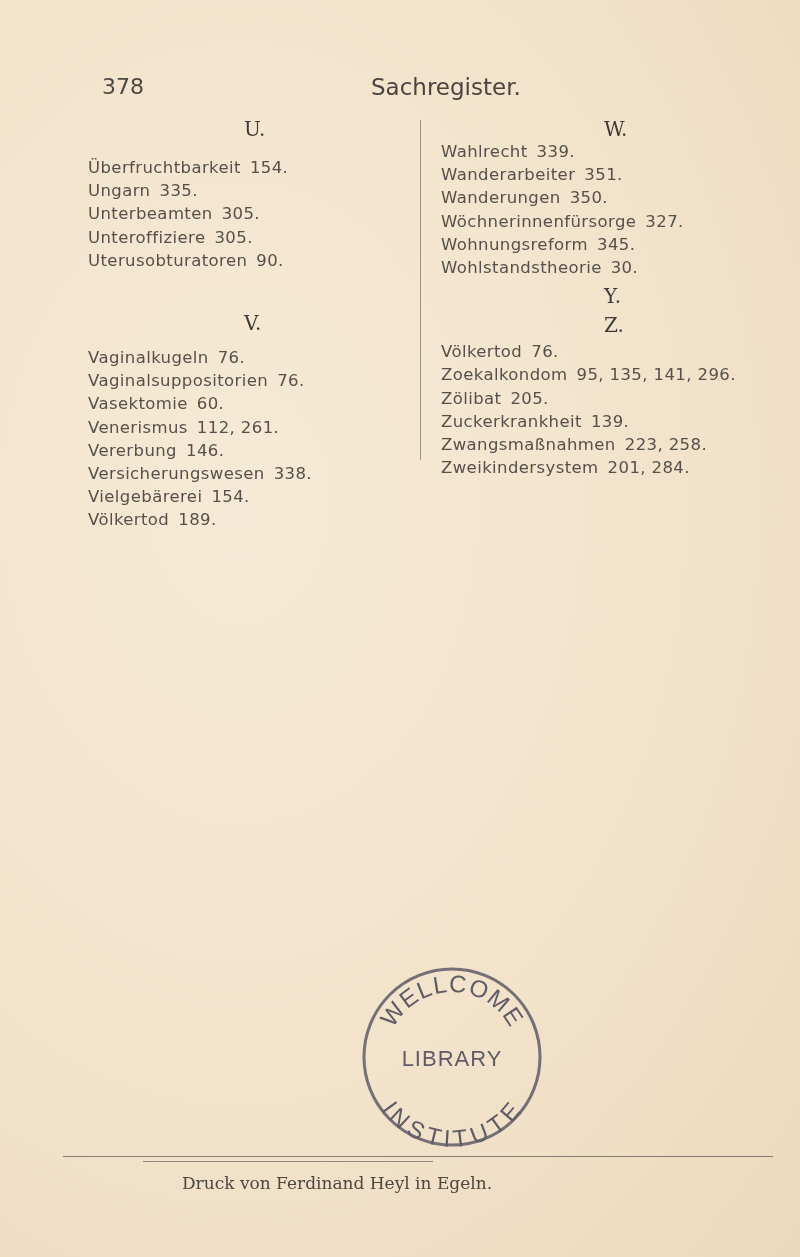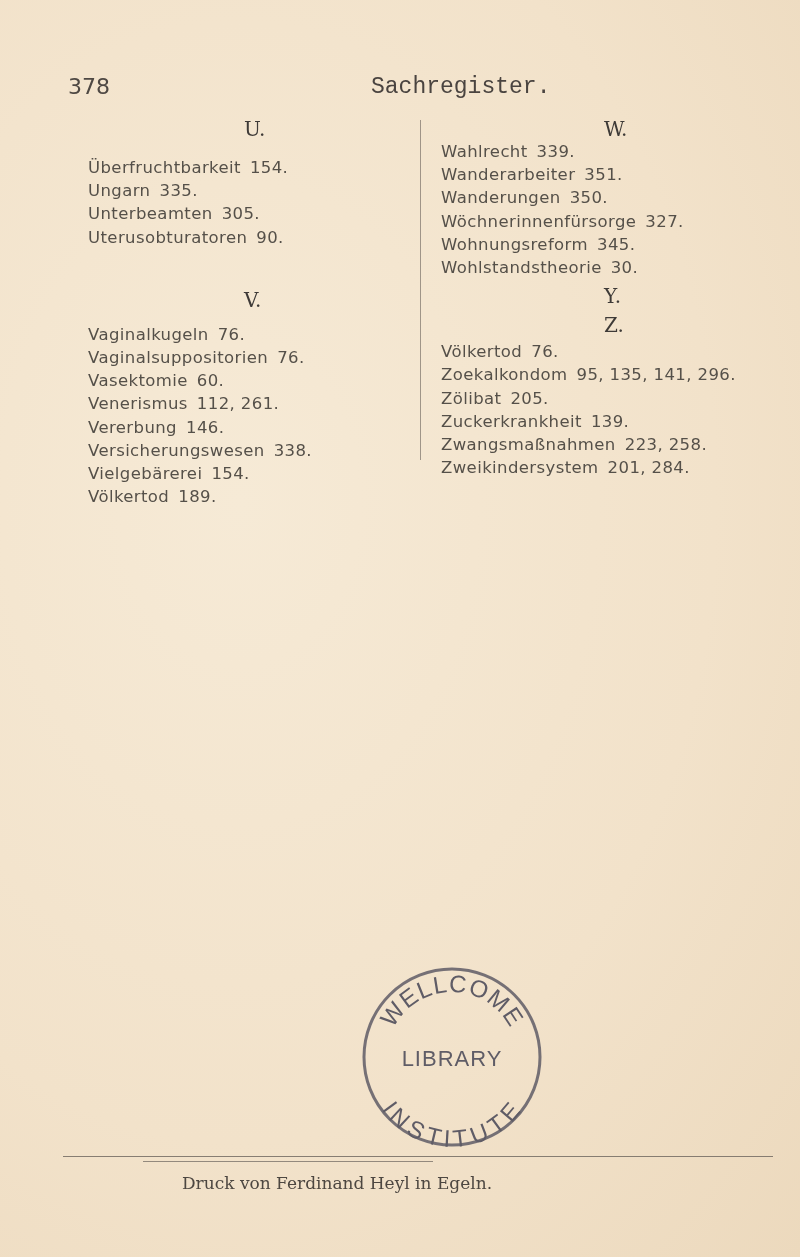"378" .page-number { left: 68px -> 102px }
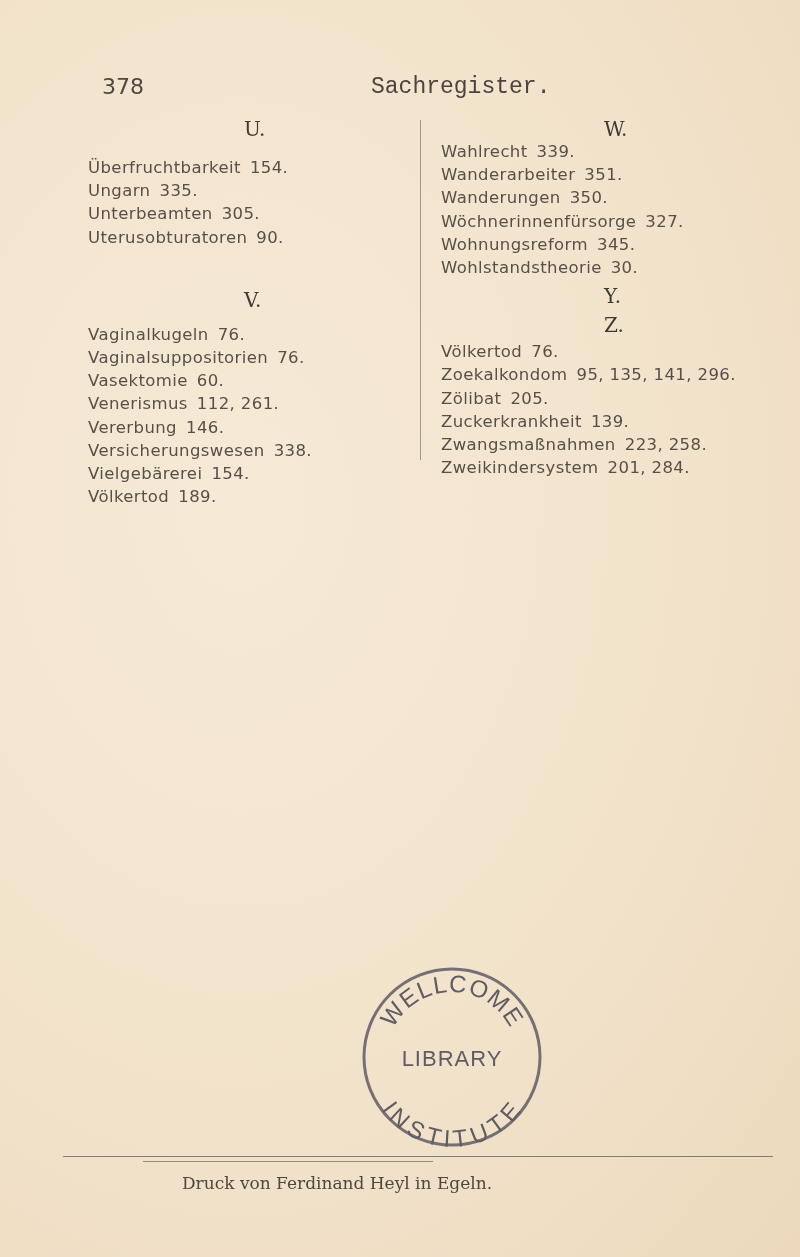"Sachregister." .running-head { font-family: Liberation Mono, monospace -> none }
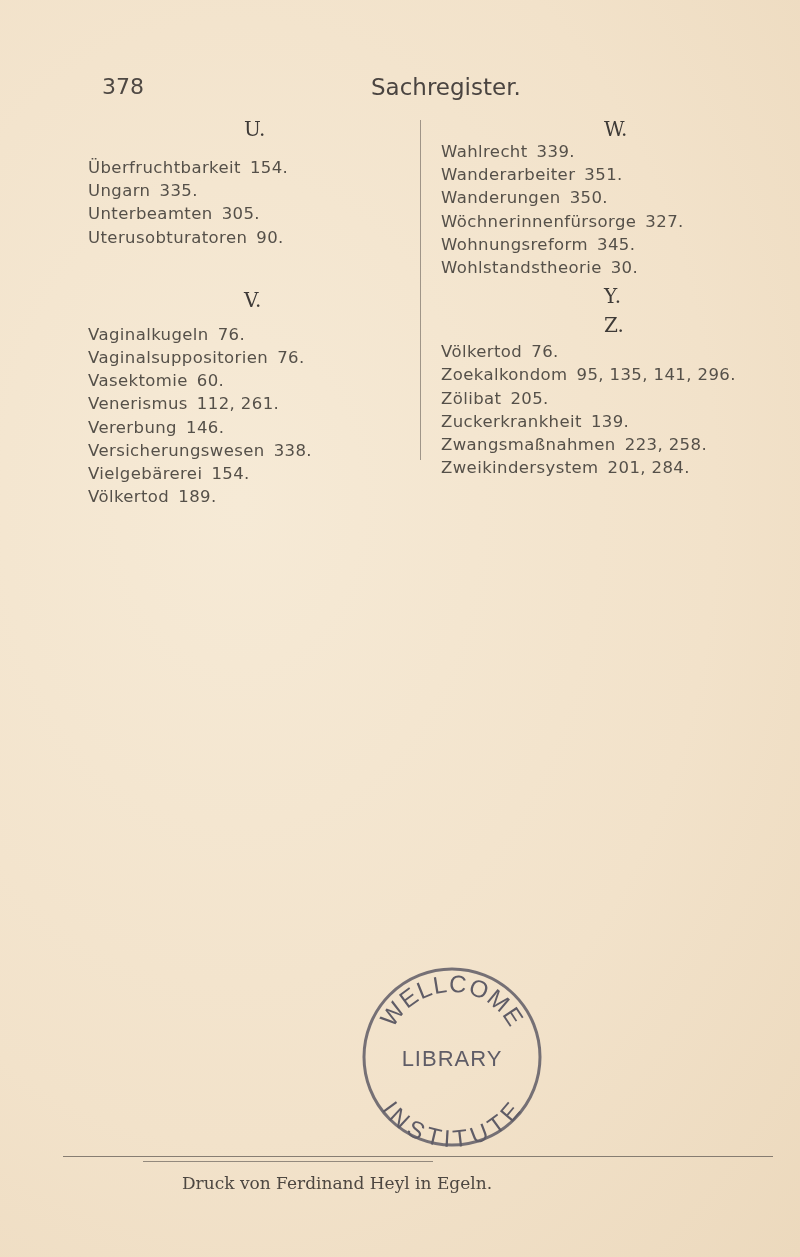"Unteroffiziere 305." div.entry { html: none -> <div><span>Unteroffiziere</span><span>305.</span></div> }
